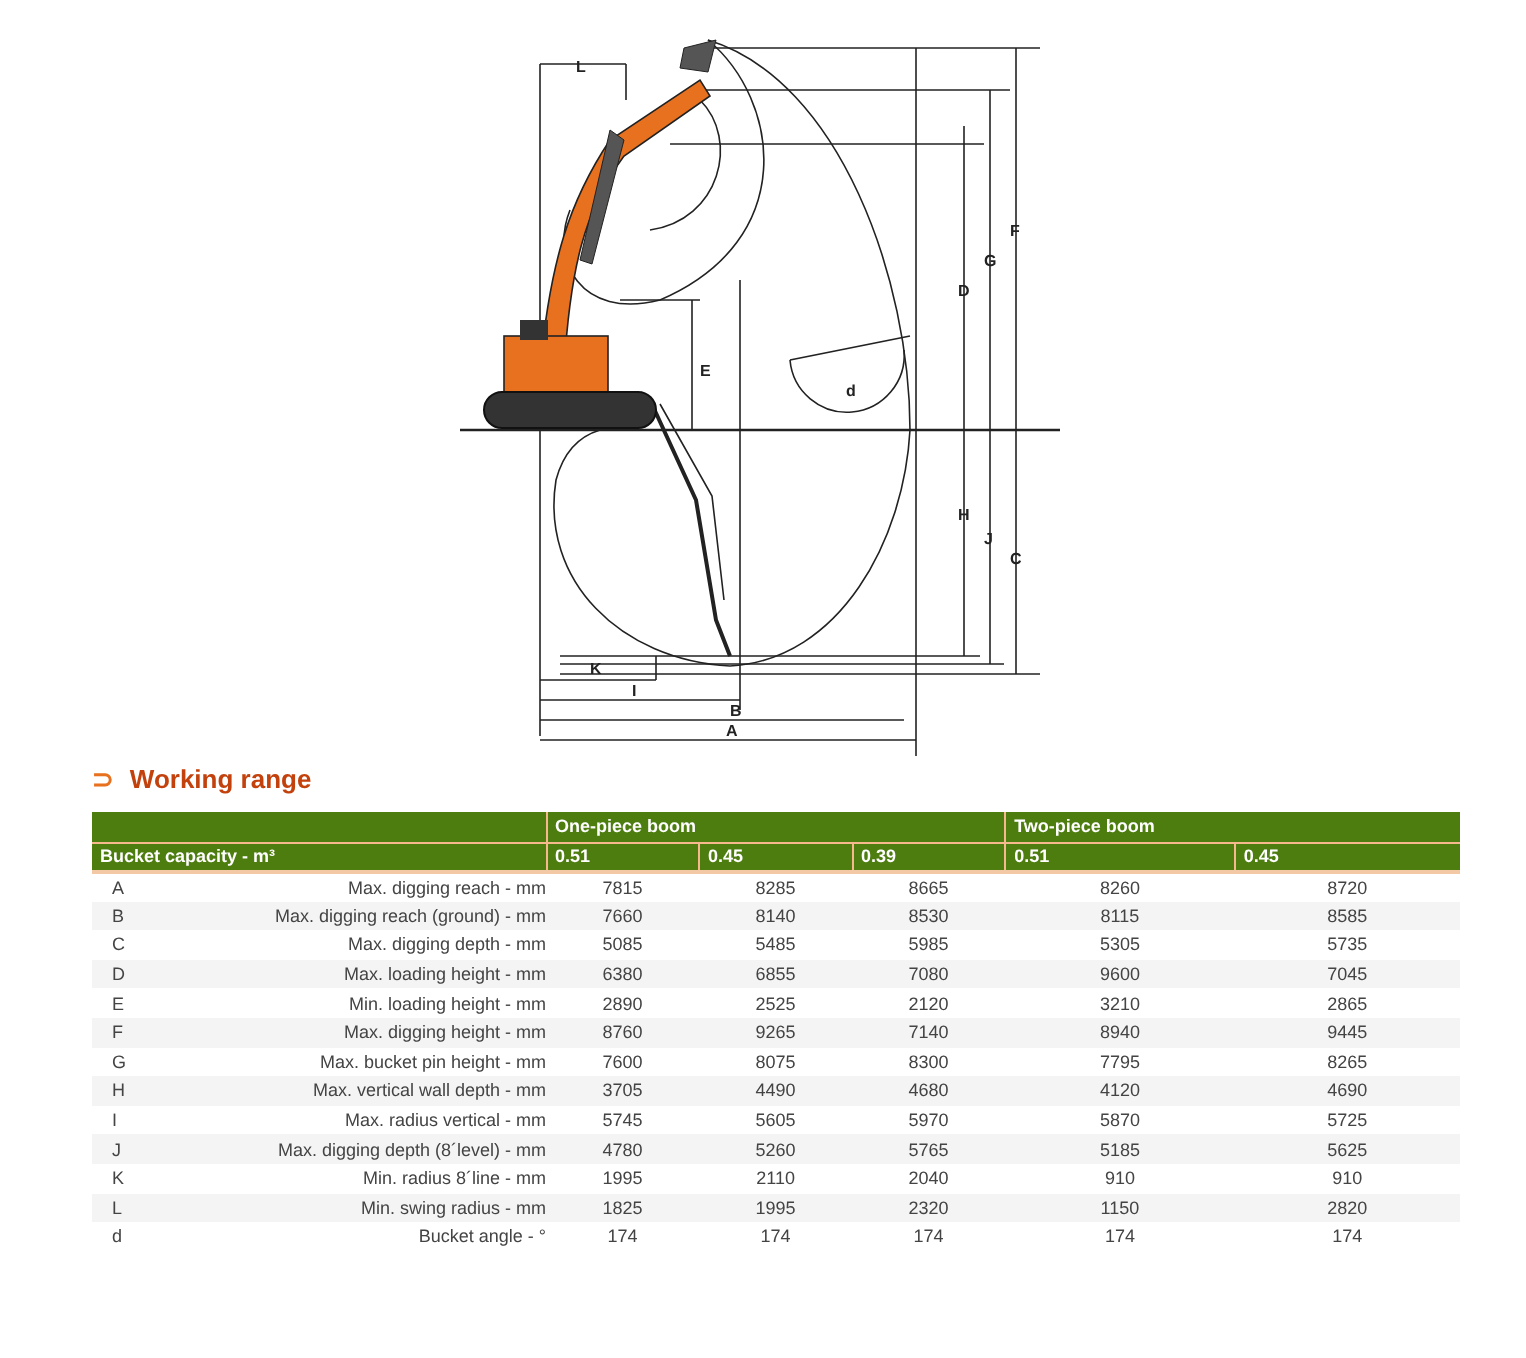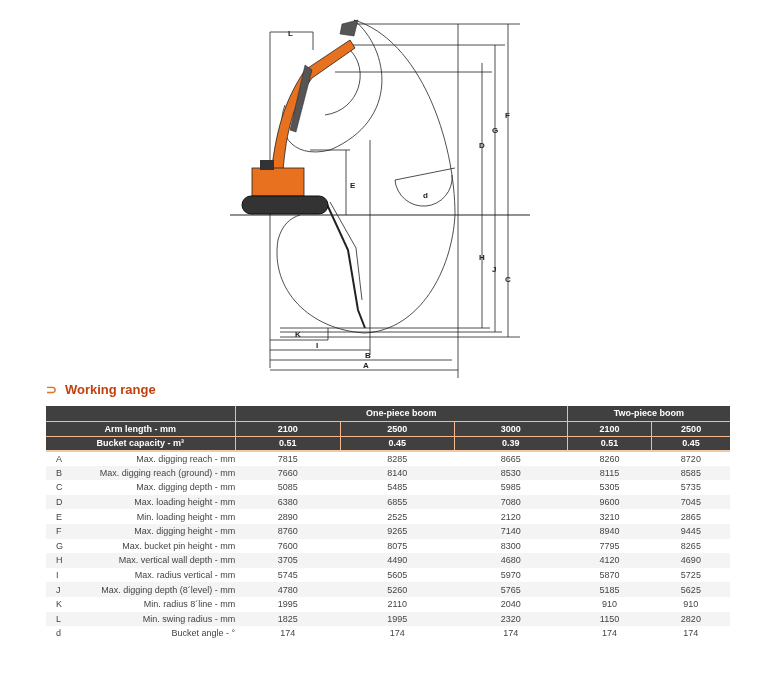"One-piece boom" table.spec th { background: #404040 -> #4d7c0f; text-align: center -> left }
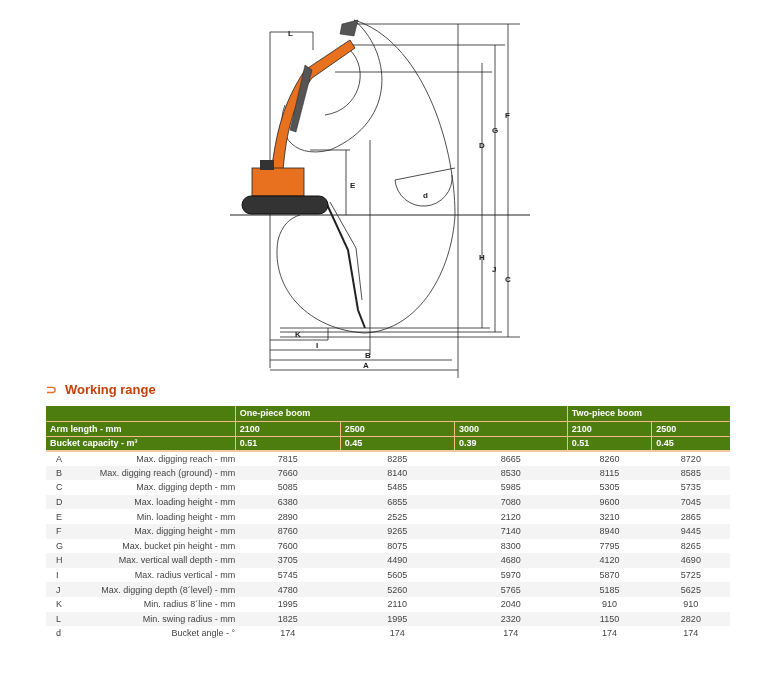"Arm length - mm" tr { html: <tr> <th>Arm length - mm</th> <th>2100</th> <th>2500</th> <th>3000</th> <th>2100</th> <th>2500</th> </tr> -> none }
